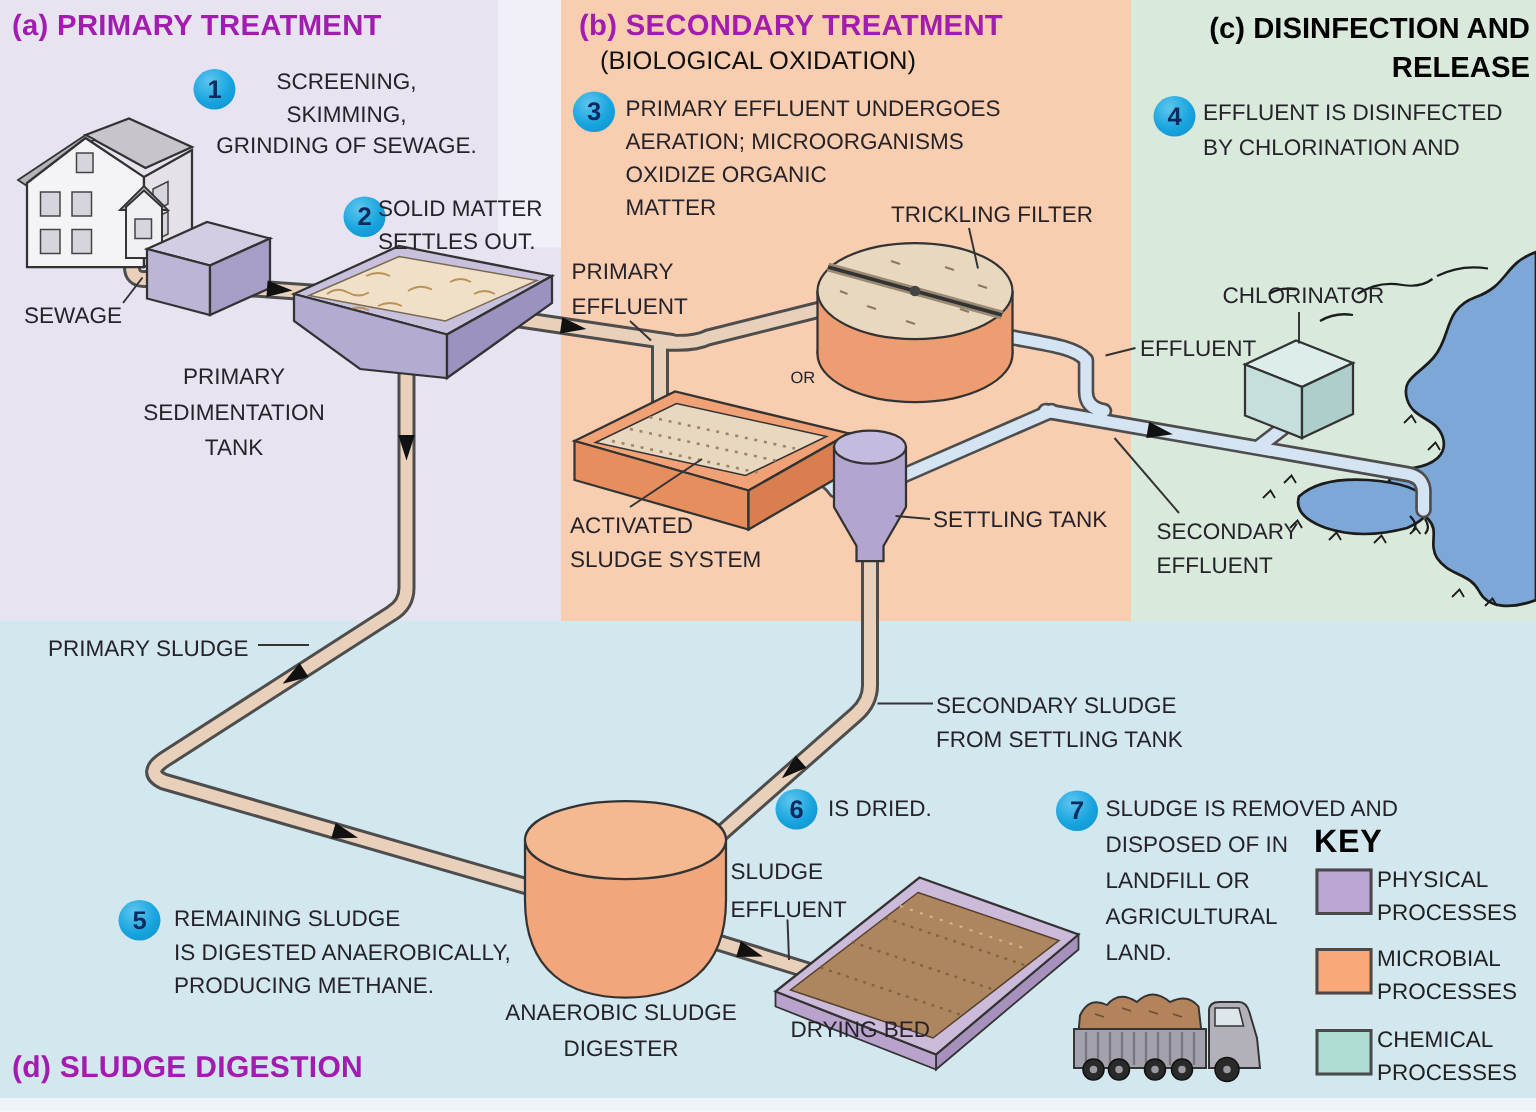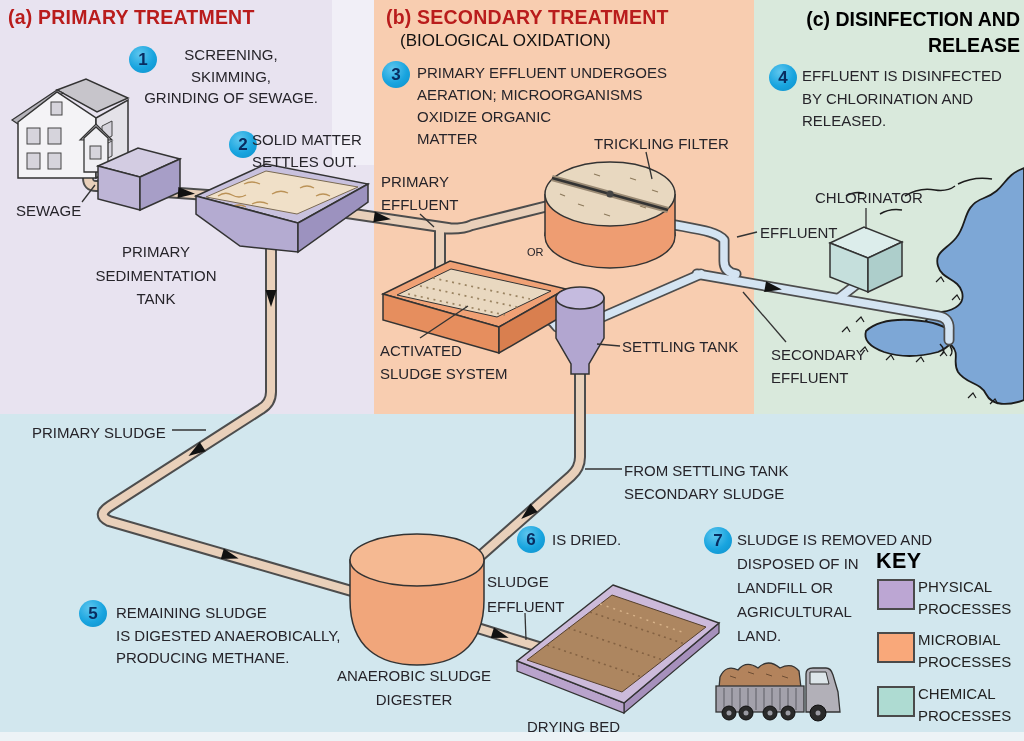"(a) PRIMARY TREATMENT" .ttl { color: #b91c1c -> #a21caf }
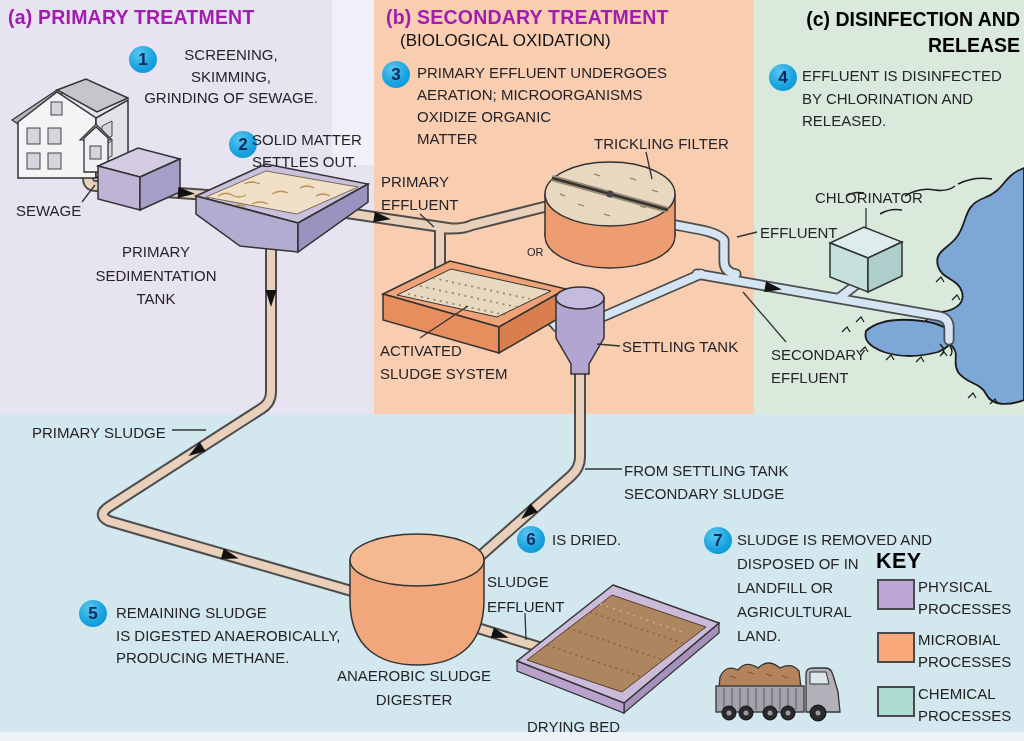"RELEASED." div { html: <div>RELEASED.</div> -> none }
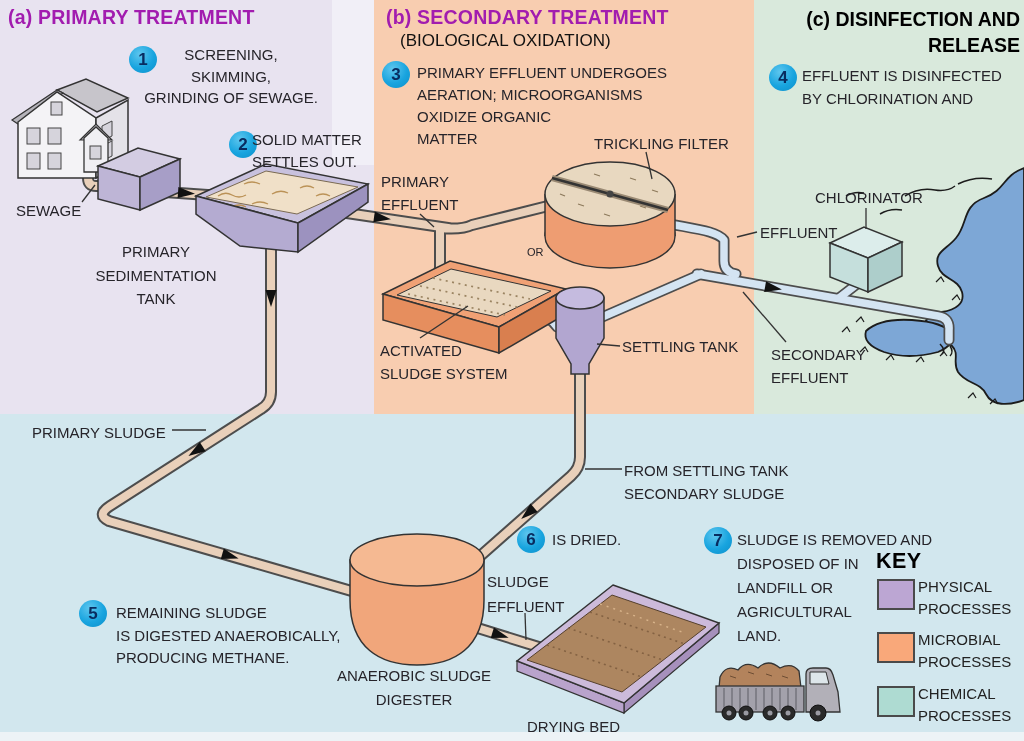"FROM SETTLING TANK" div { order: before "SECONDARY SLUDGE" -> after "SECONDARY SLUDGE" }
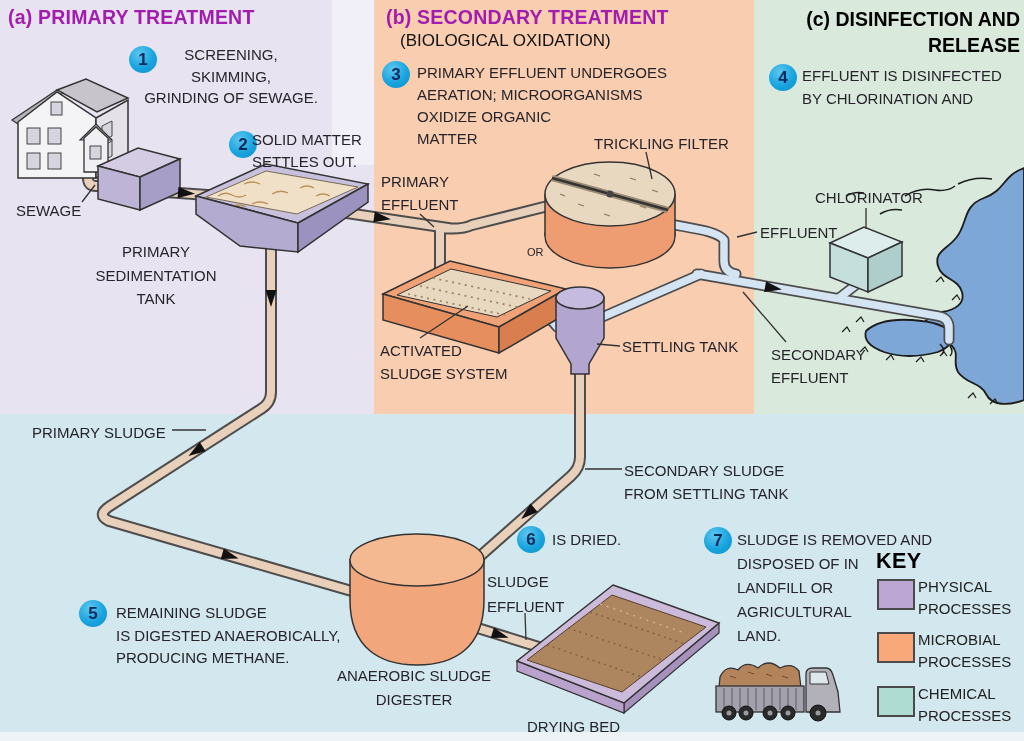"DRYING BED" div.lbl { top: 716px -> 676px }
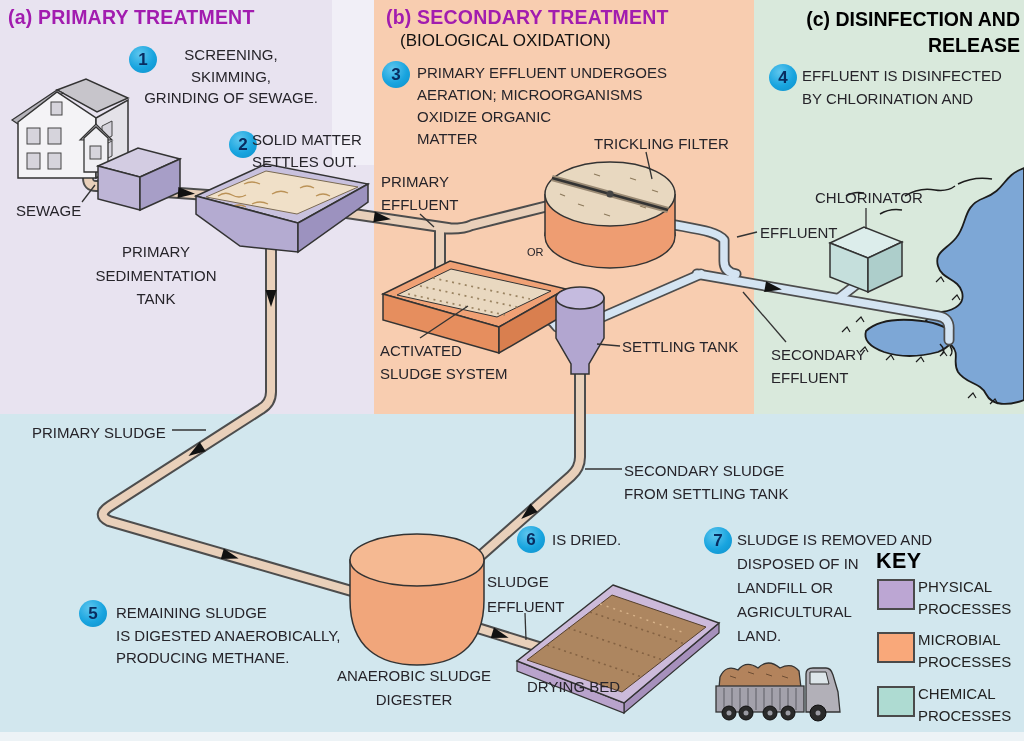"(d) SLUDGE DIGESTION" div.ttl { html: none -> <div>(d) SLUDGE DIGESTION</div> }
